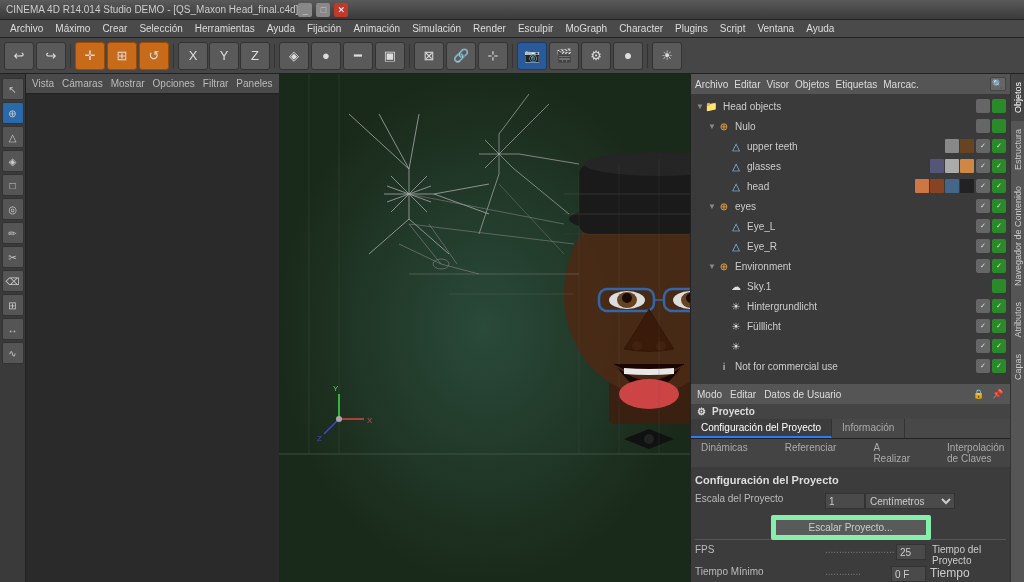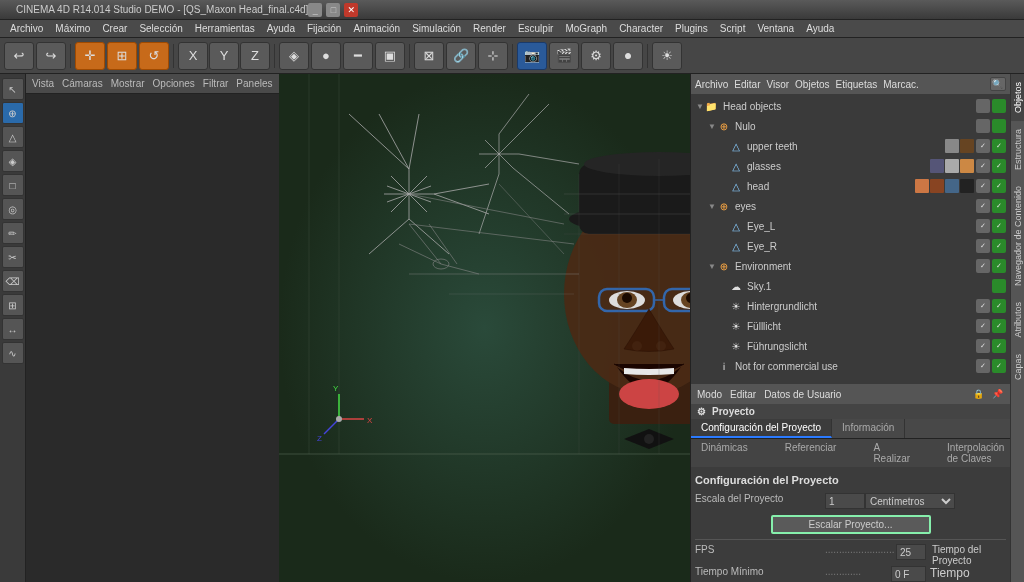"CINEMA 4D R14.014 Studio DEMO" #titlebar { padding: 0 16px -> 0 6px }
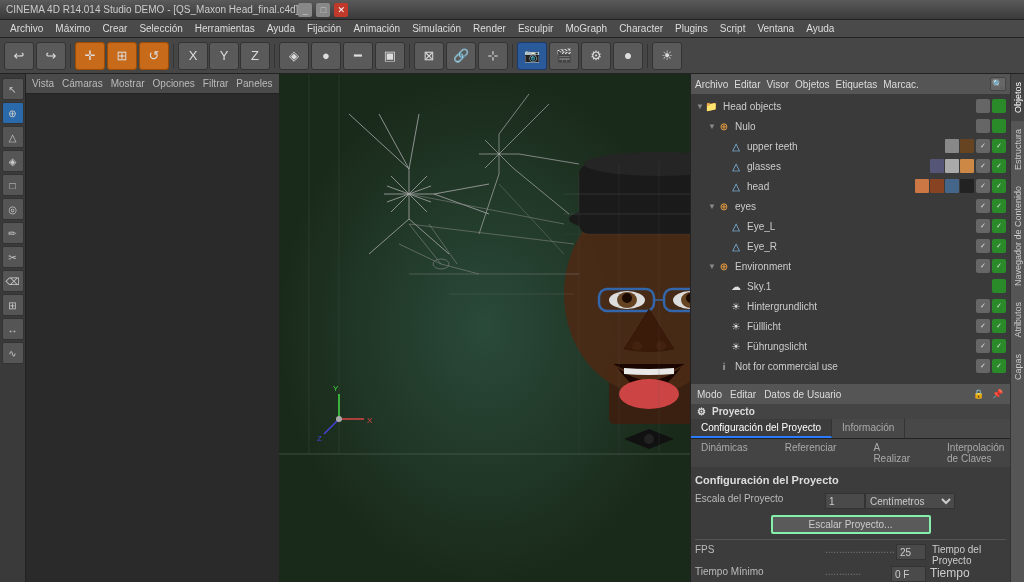"Führungslicht" span.obj-name { html: <span>Führungslicht</span> -> none }
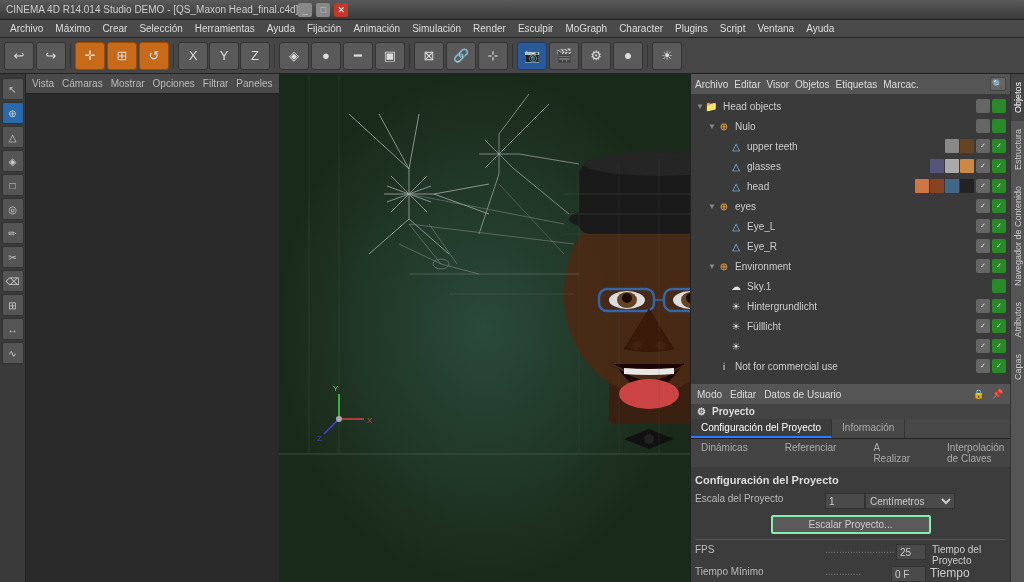"Escalar Proyecto..." .attr-btn { border: 2px solid #86efac -> 5px solid #86efac }
